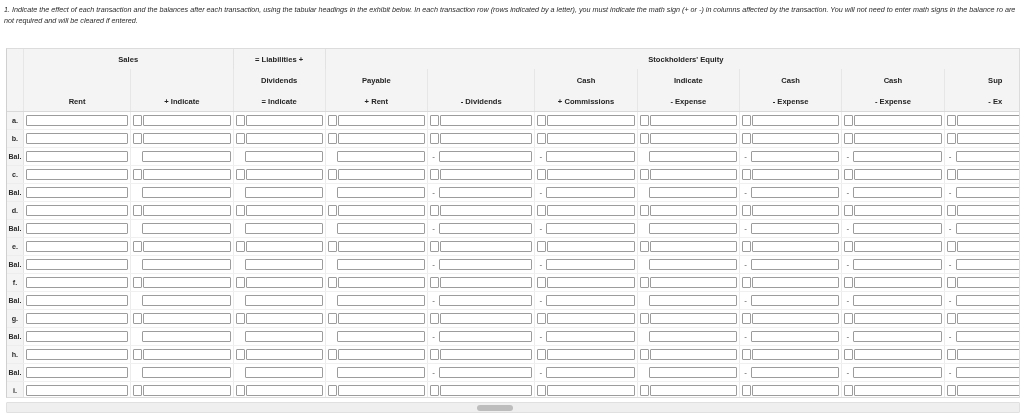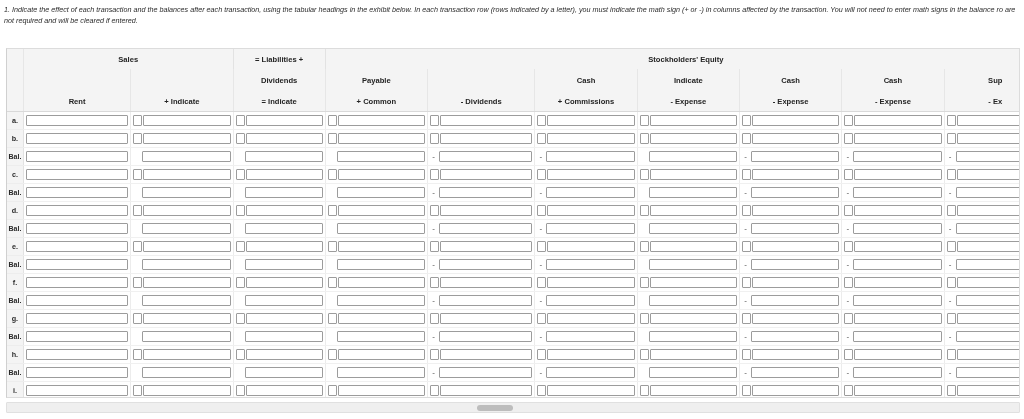"+ Common" td.hdr-acct { text: Common -> Rent }
